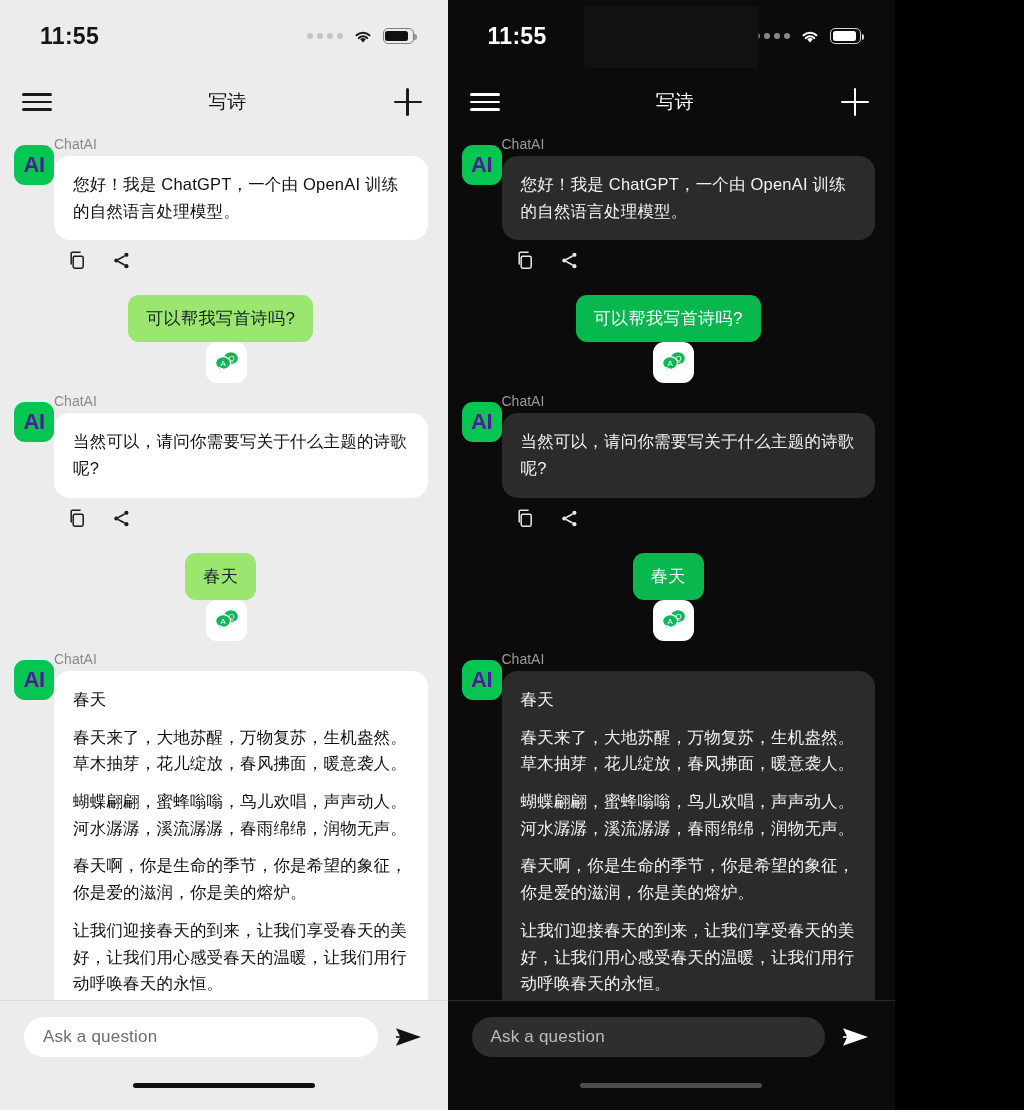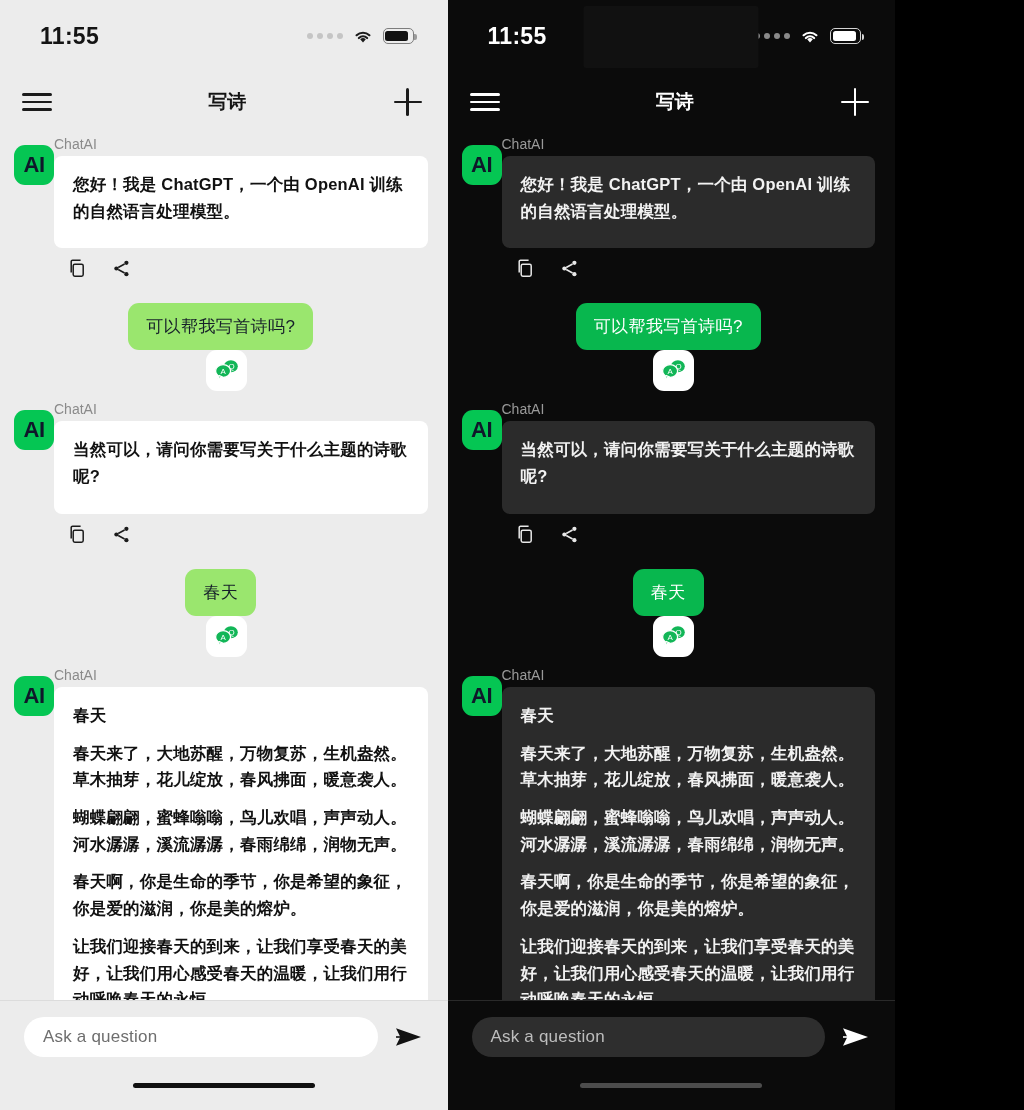"写诗" .nav-title { font-weight: 700 -> 400 }
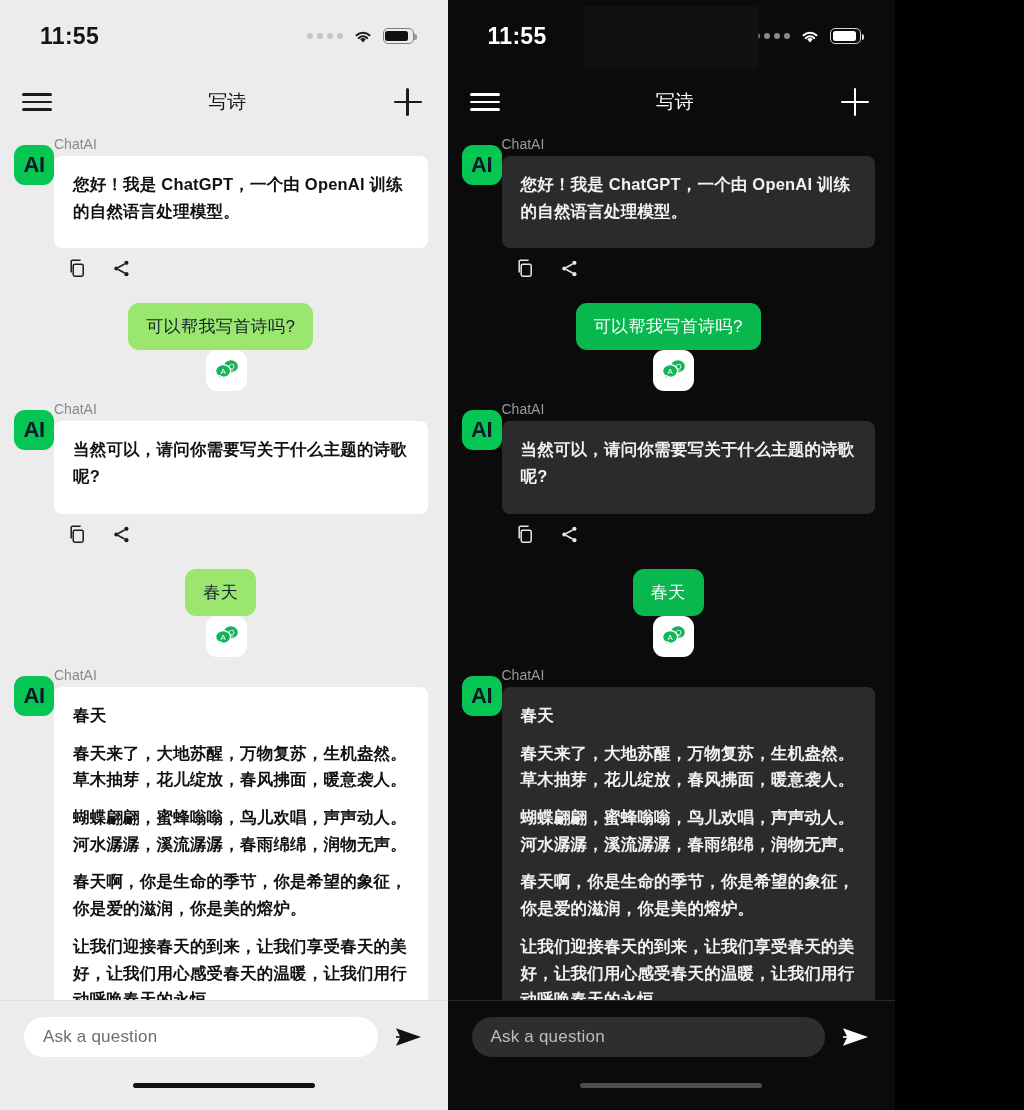"AI" .avatar-ai { color: #0f172a -> #4c1d95 }
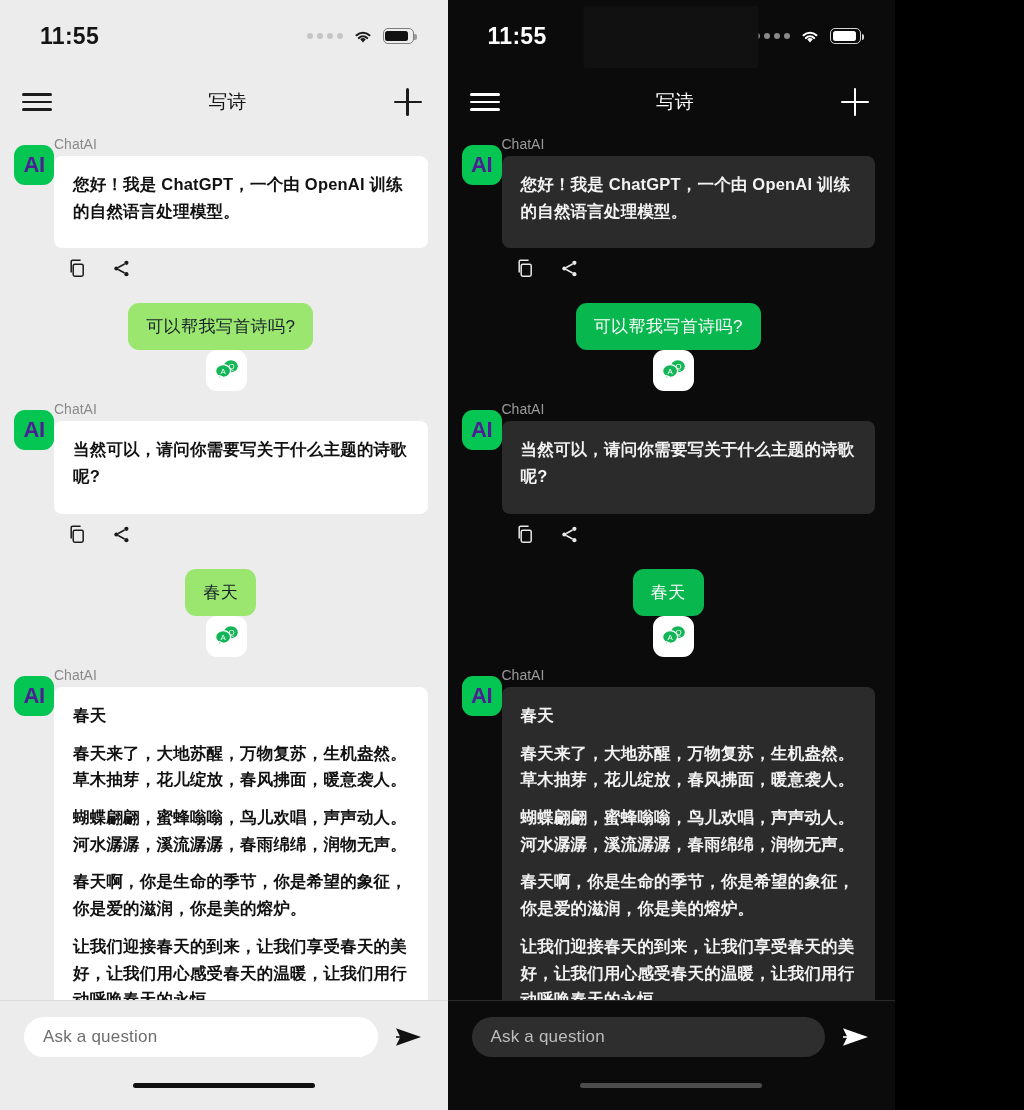"您好！我是 ChatGPT，一个由 OpenAI 训练的自然语言处理模型。" .bubble-ai { border-radius: 8px -> 16px; font-weight: bold -> none; padding: 15px 19px 24px 19px -> 15px 19px 16px 19px }
